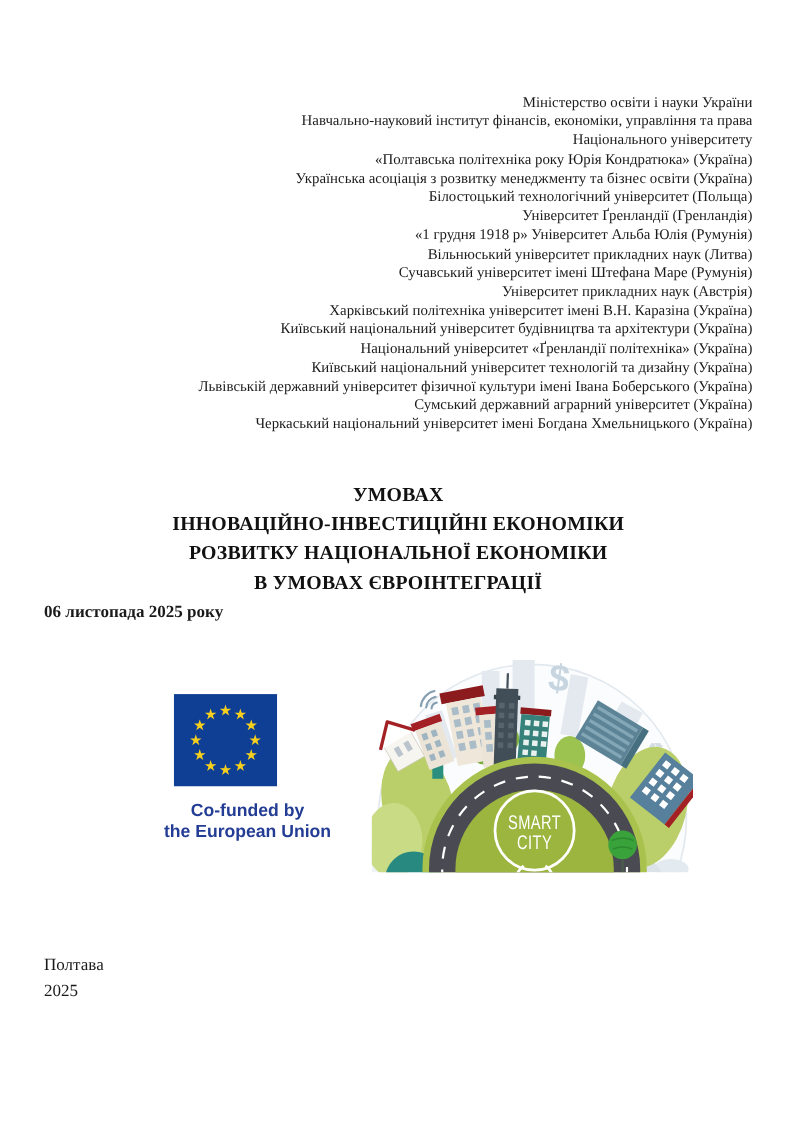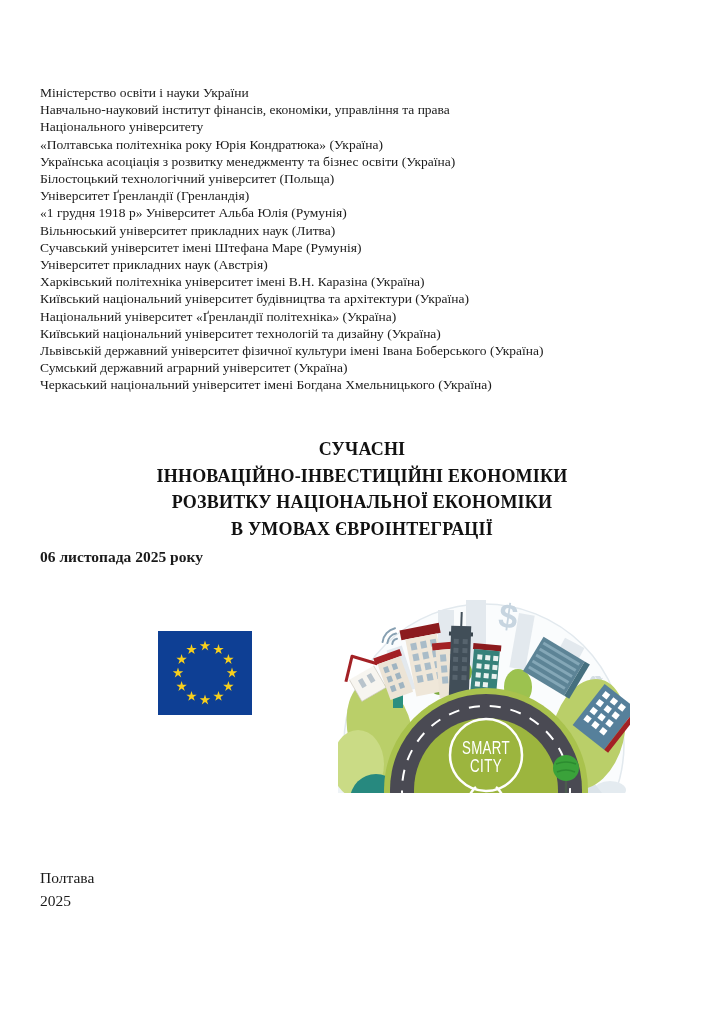"Міністерство освіти і науки України" .institutions { text-align: left -> right }
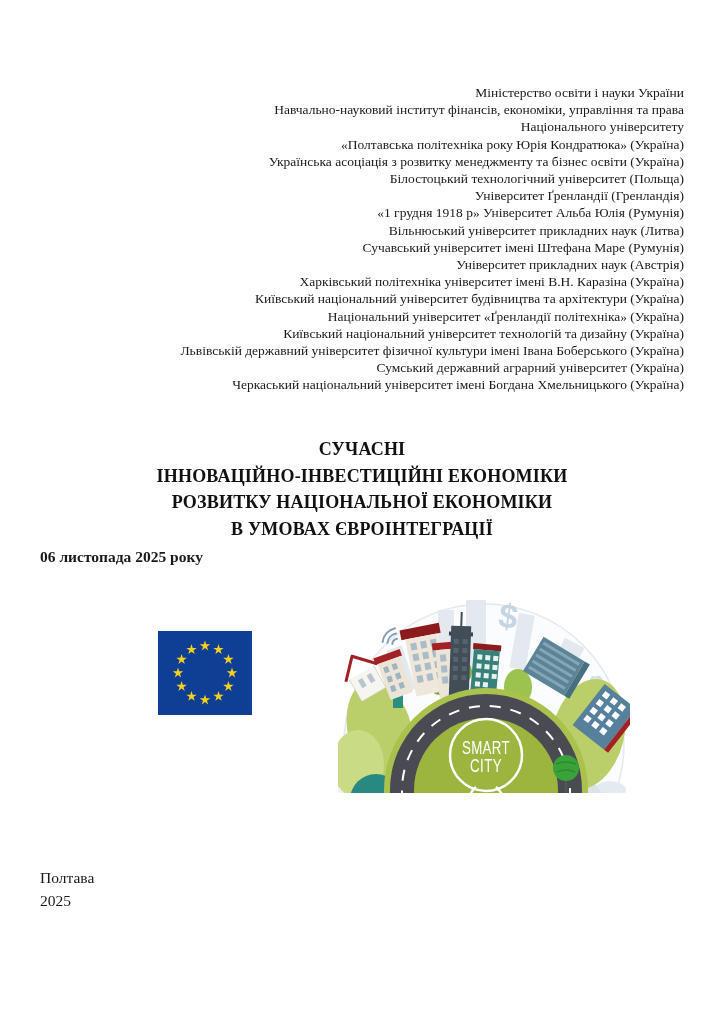"СУЧАСНІ" div { text: СУЧАСНІ -> УМОВАХ }
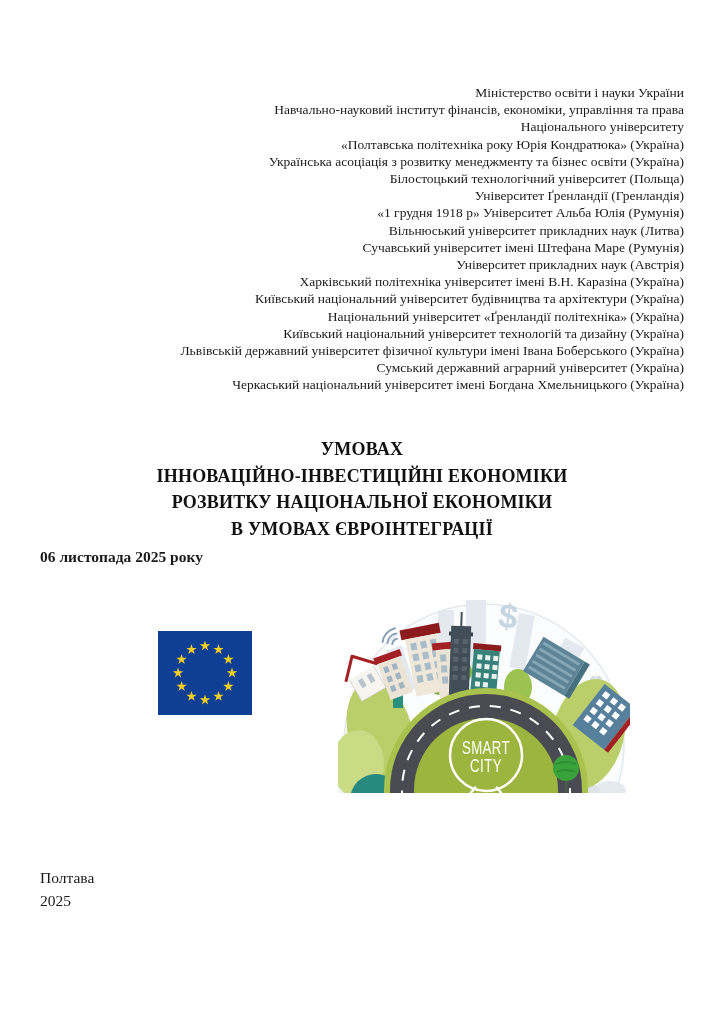"Co-funded by" div.eu-caption { html: none -> <div> <div>Co-funded by</div> <div>the European Union</div> </div> }
